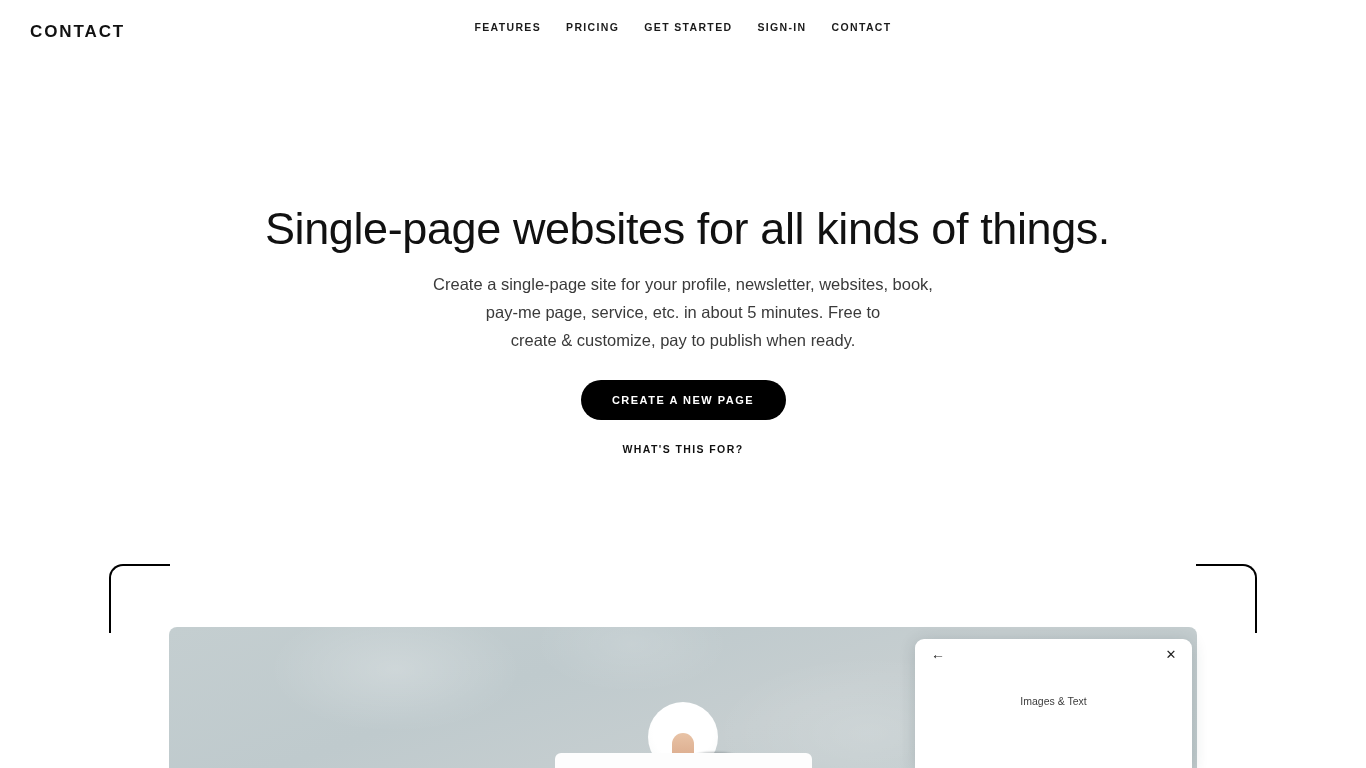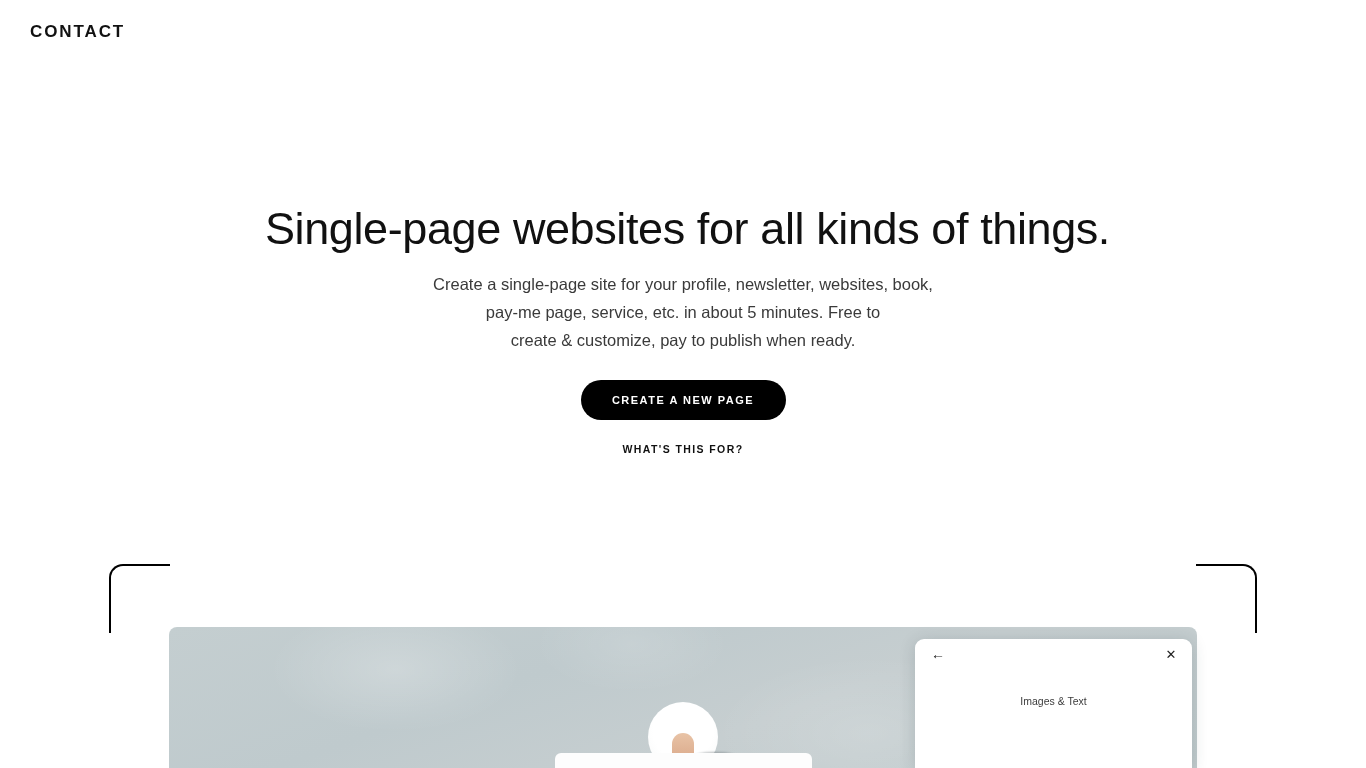"FEATURES" nav.nav { html: none -> <nav> <a>FEATURES</a> <a>PRICING</a> <a>GET STARTED</a> <a>SIGN-IN</a> <a>CONTACT</a> </nav> }
